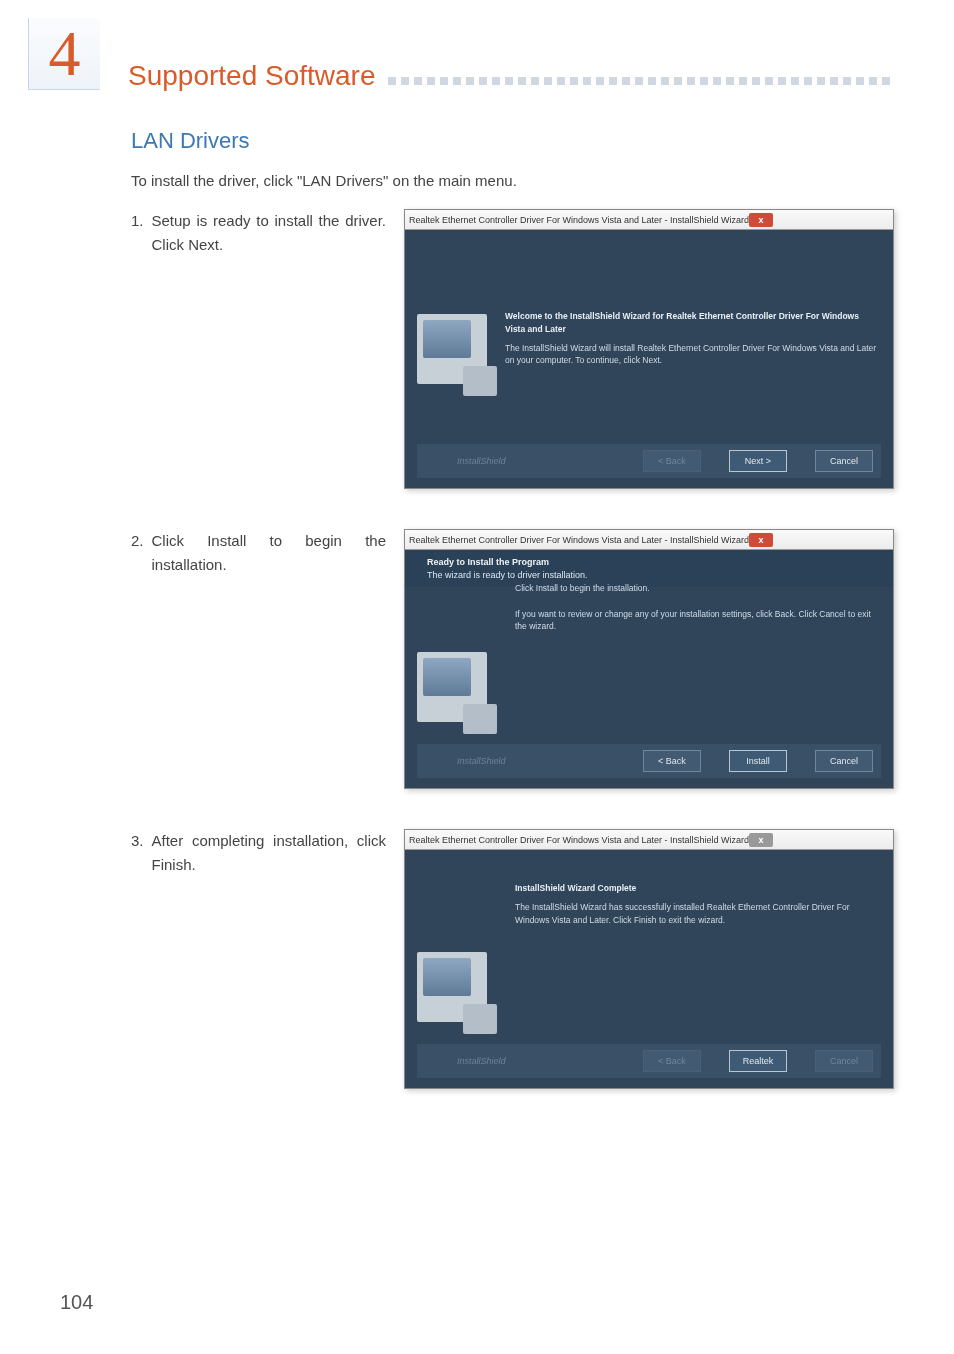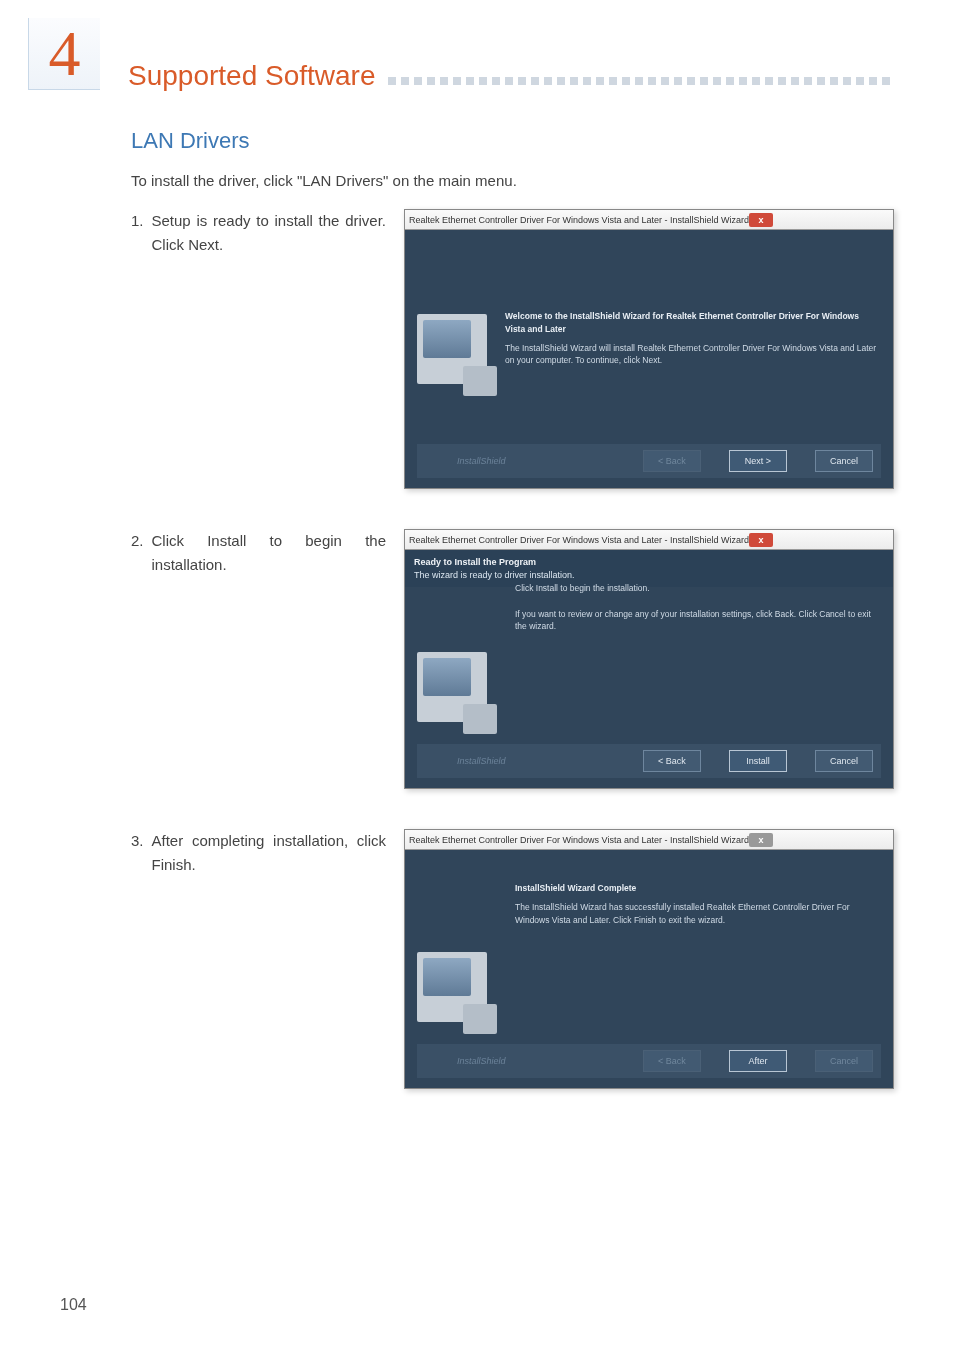"Ready to Install the Program" .dlg-subhead { padding: 6px 9px -> 6px 22px }
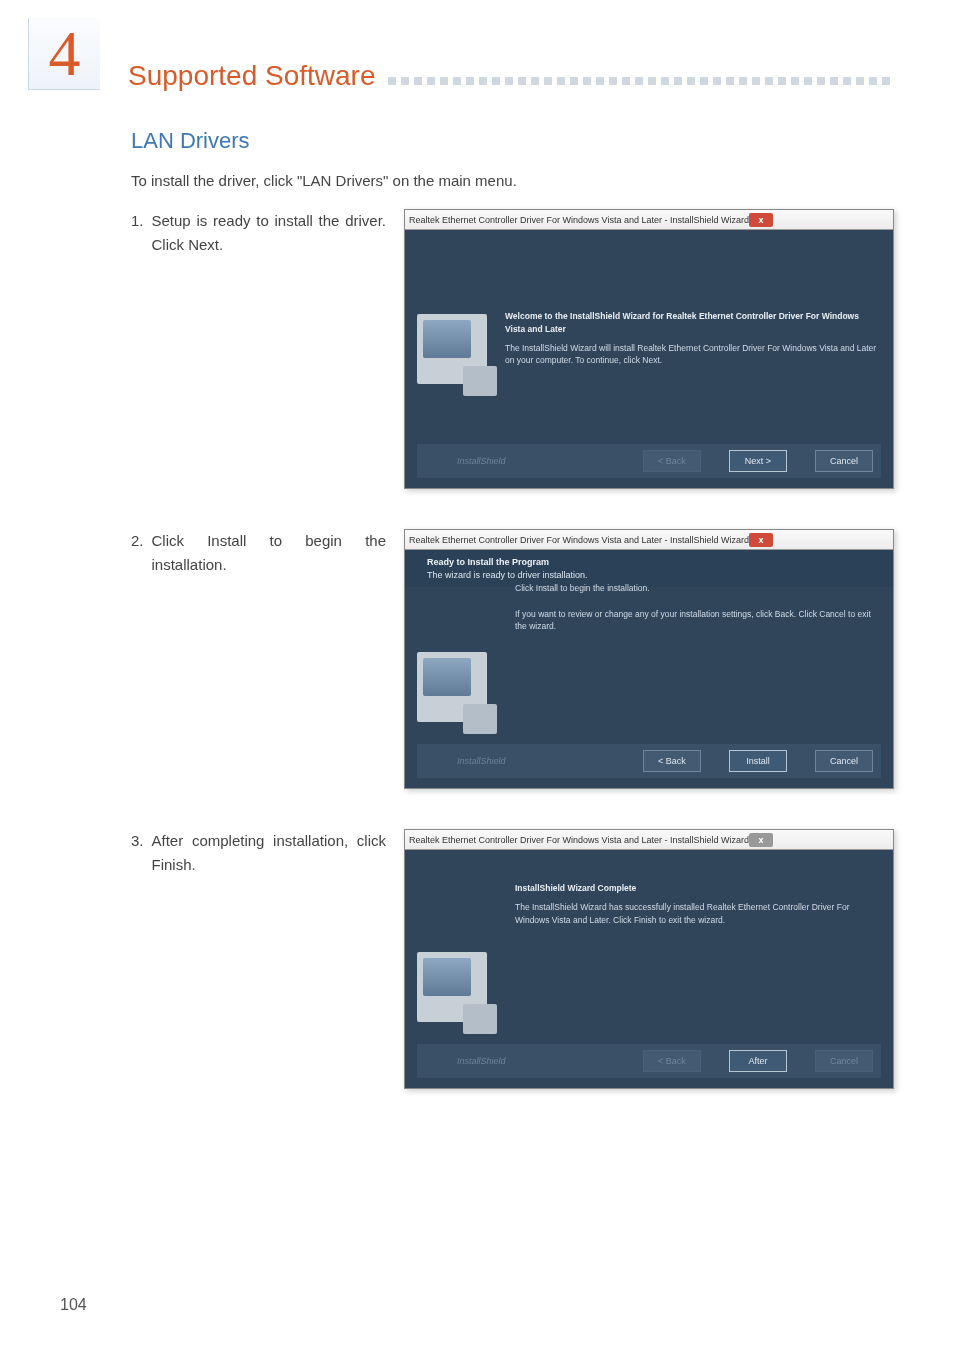"After" span.dlg-btn { text: After -> Realtek }
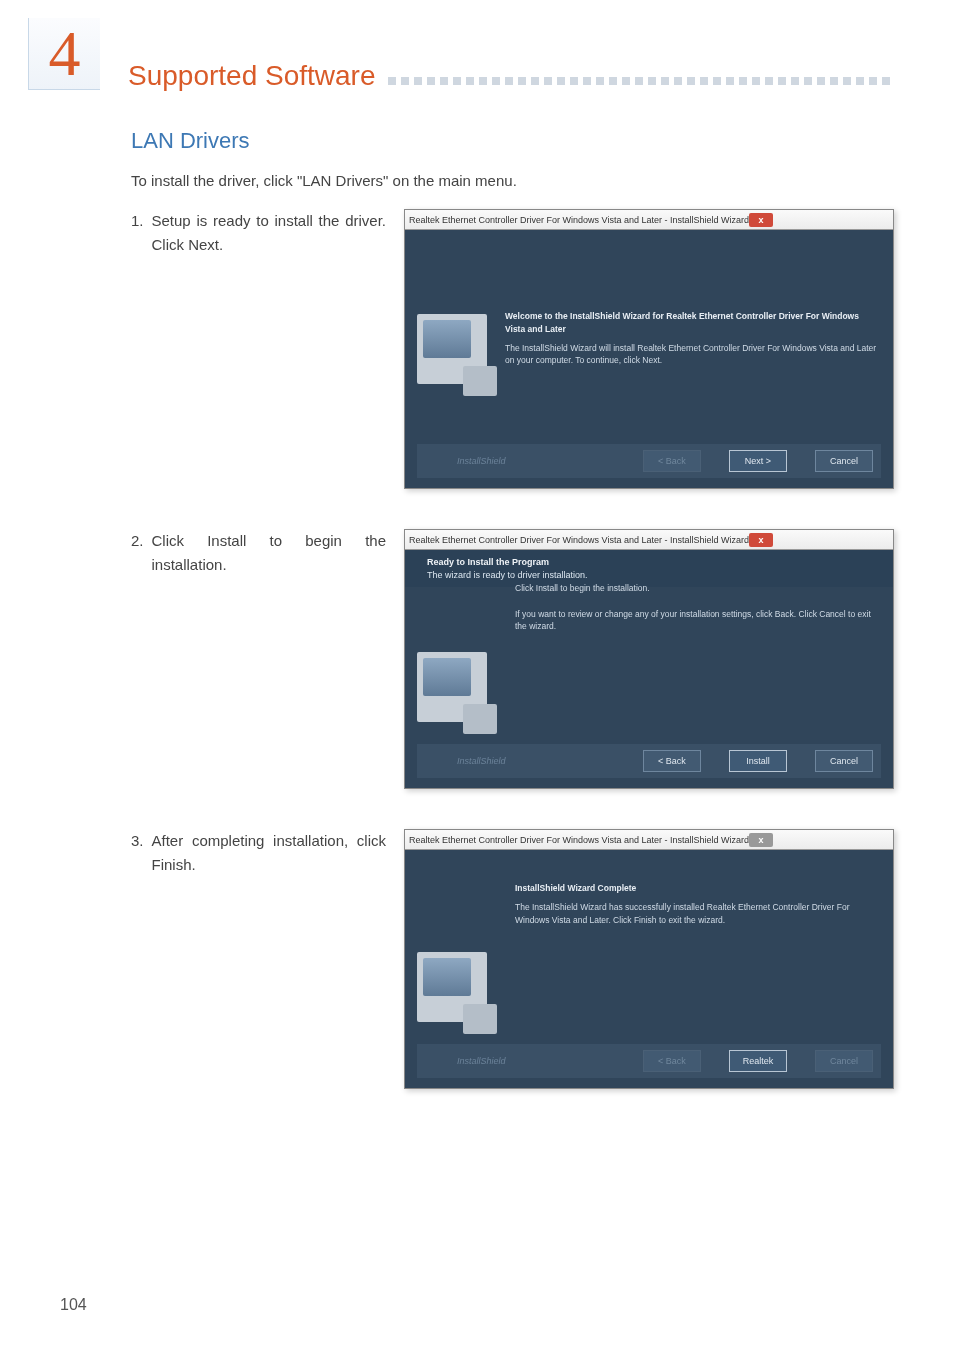"104" .page-num { font-size: 16px -> 20px }
